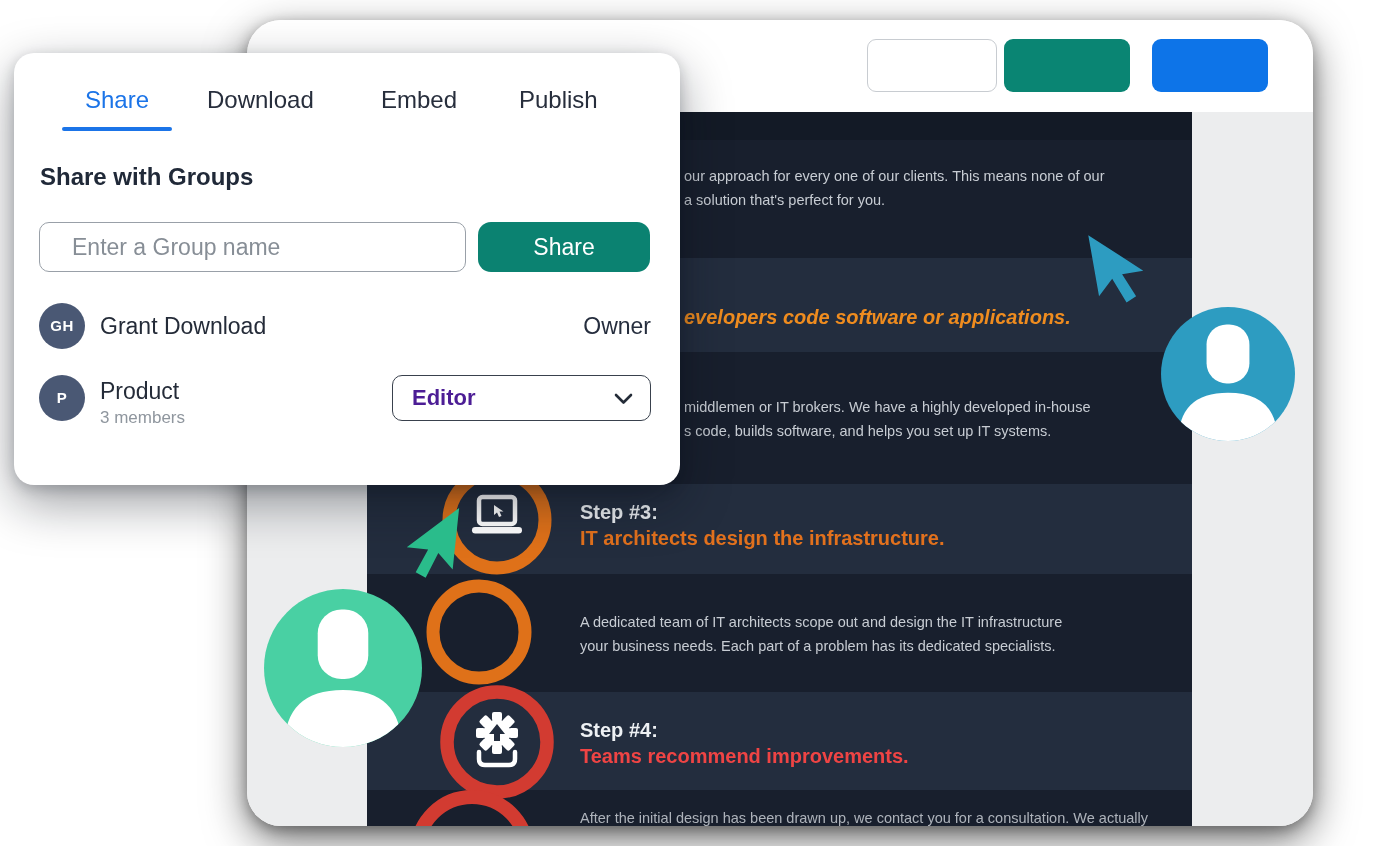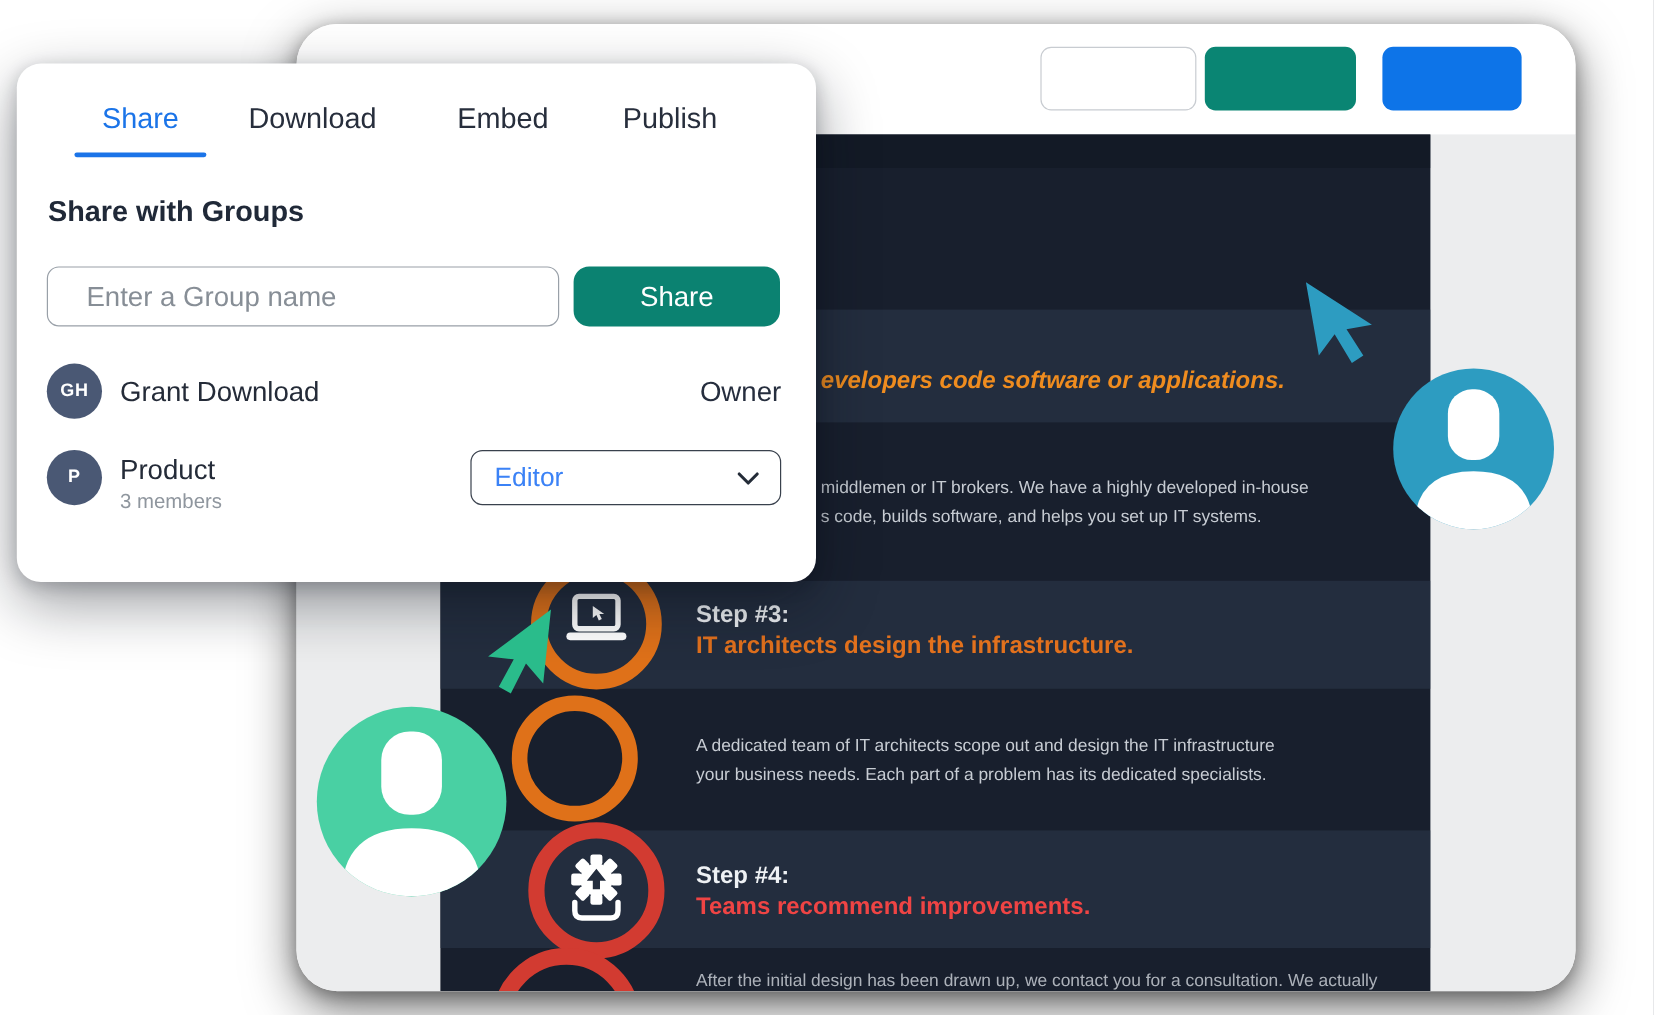"our approach for every one" div { html: none -> <div>our approach for every one of our clients. This means none of our</div> }
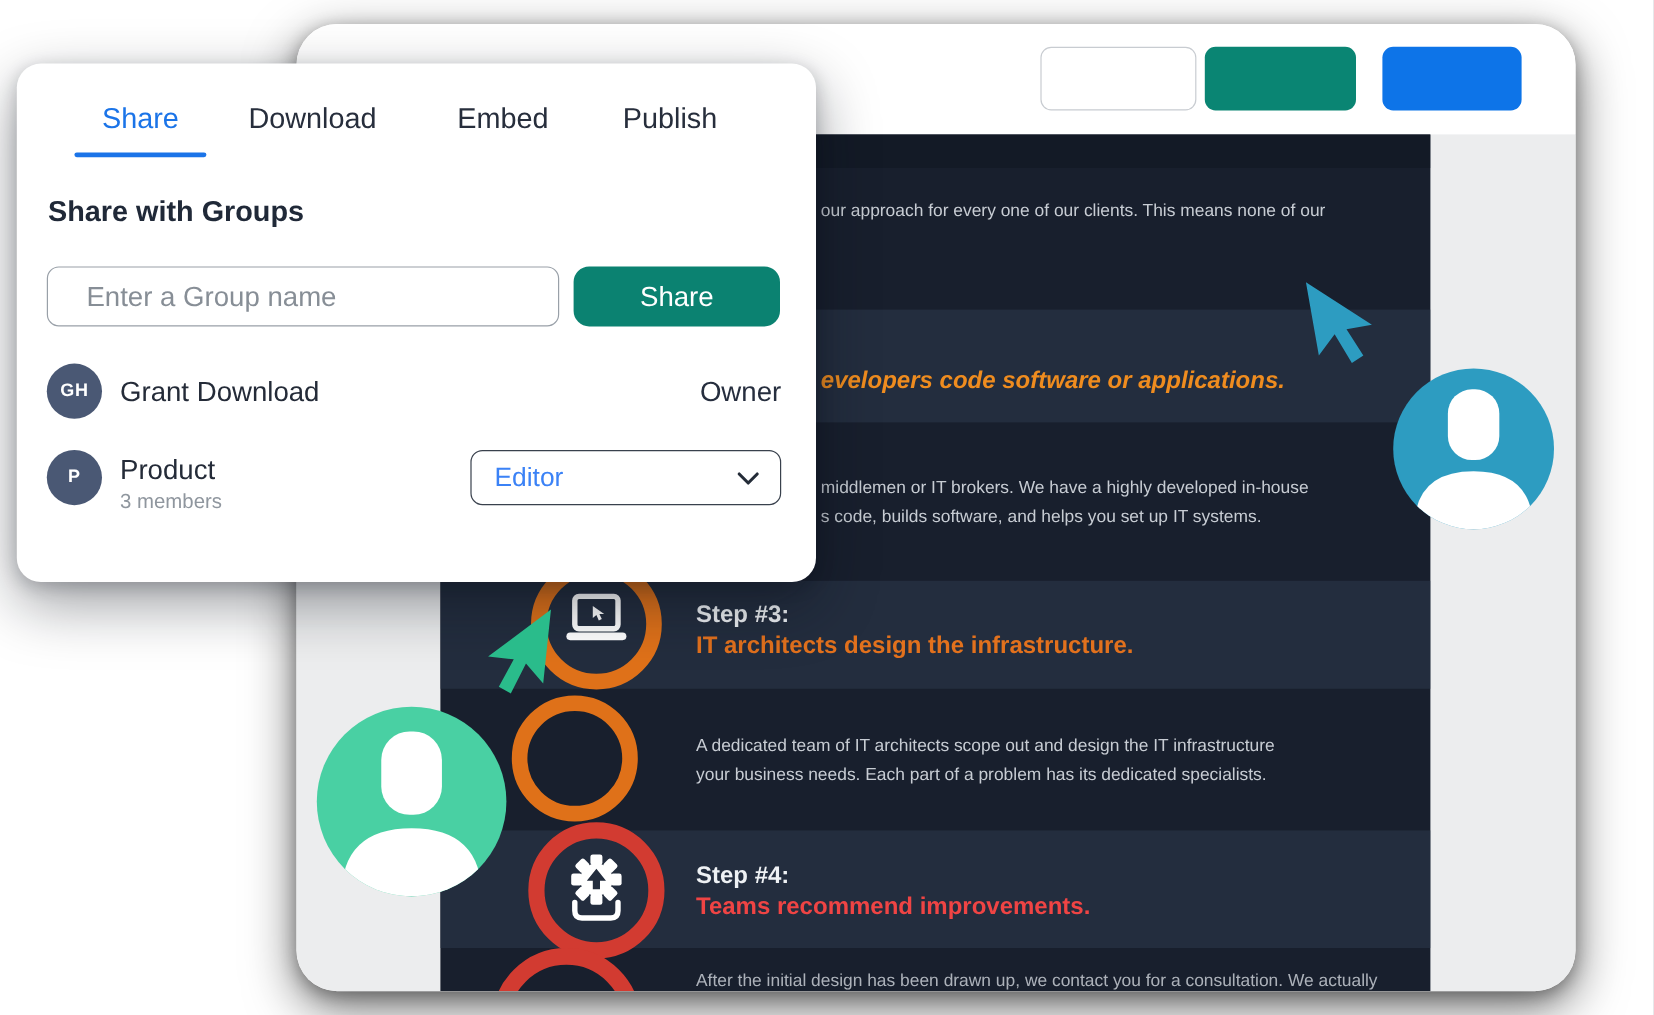"a solution that's perfect for" div { html: none -> <div>a solution that's perfect for you.</div> }
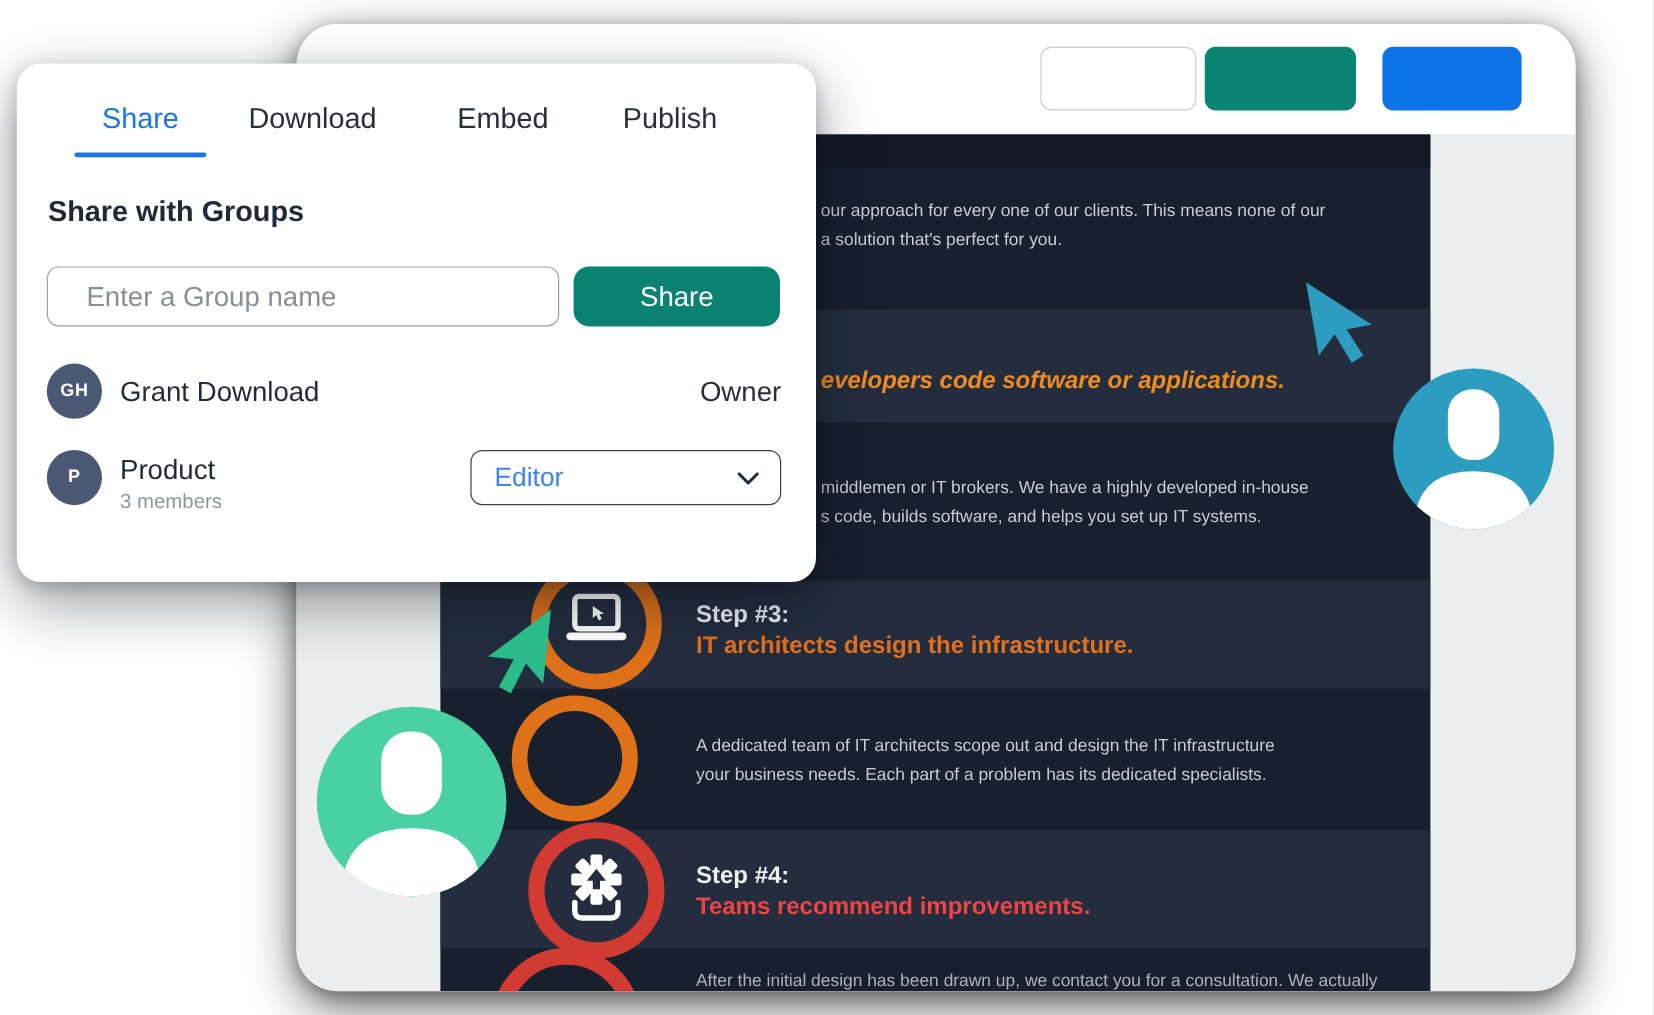"Editor" #role-dropdown .dd-label { color: #3b82f6 -> #4c1d95; font-weight: none -> bold }
